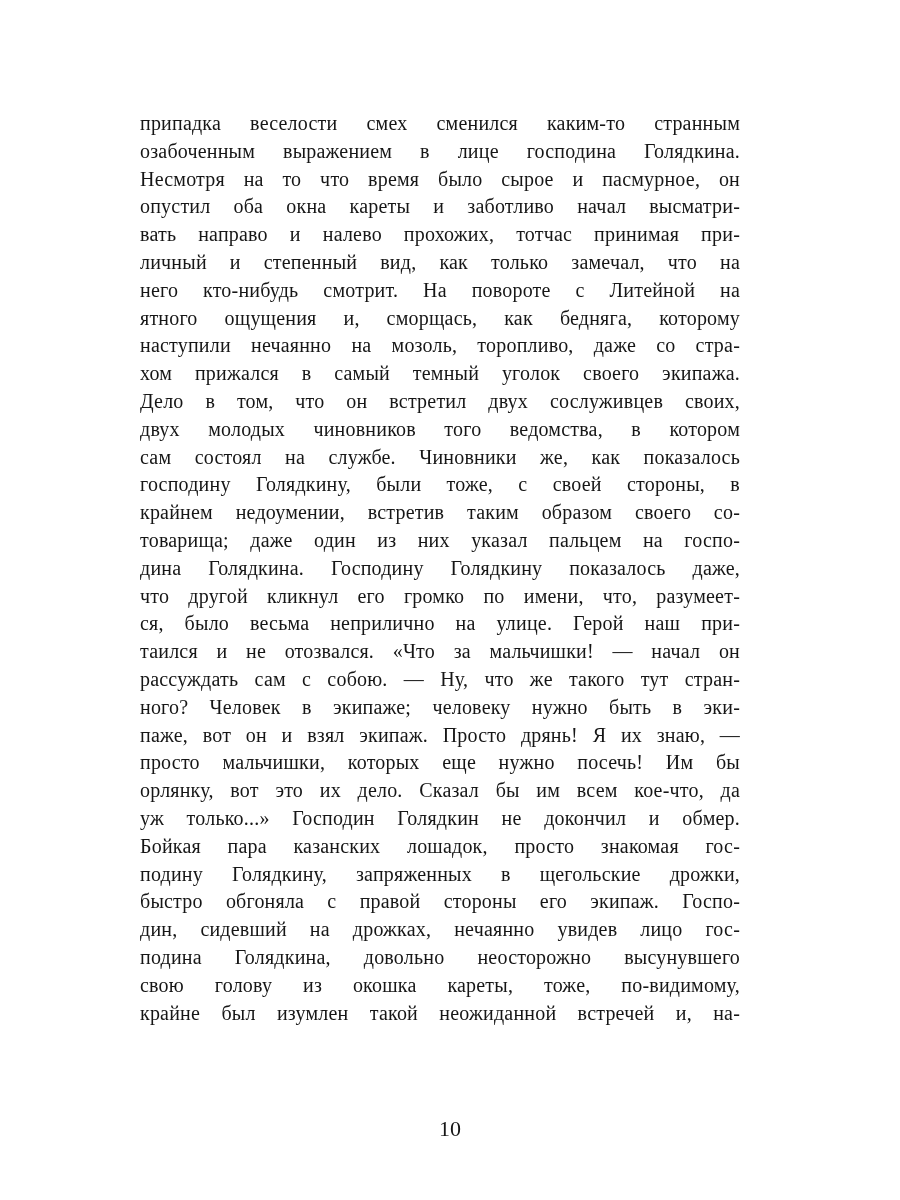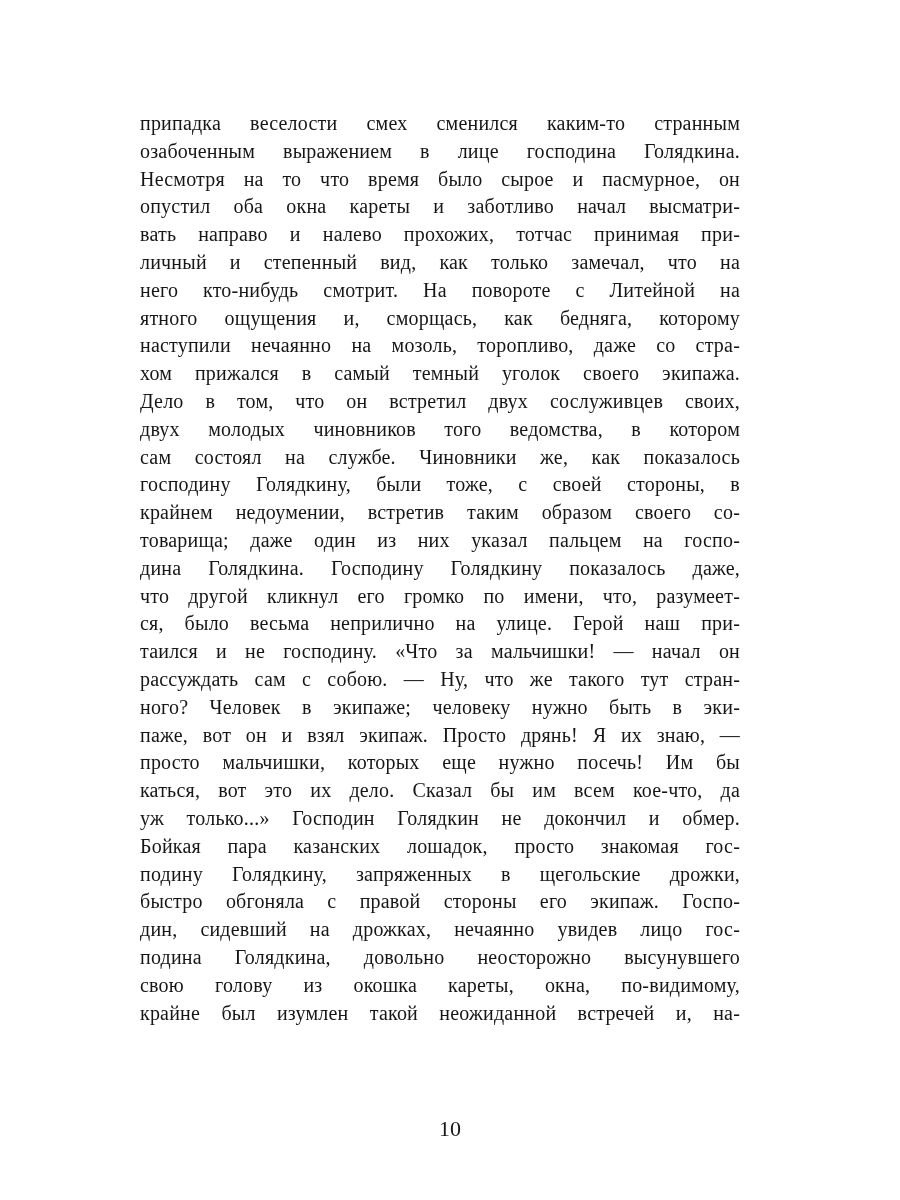"таился и не господину. «Что" div.text-line { text: господину -> отозвался }
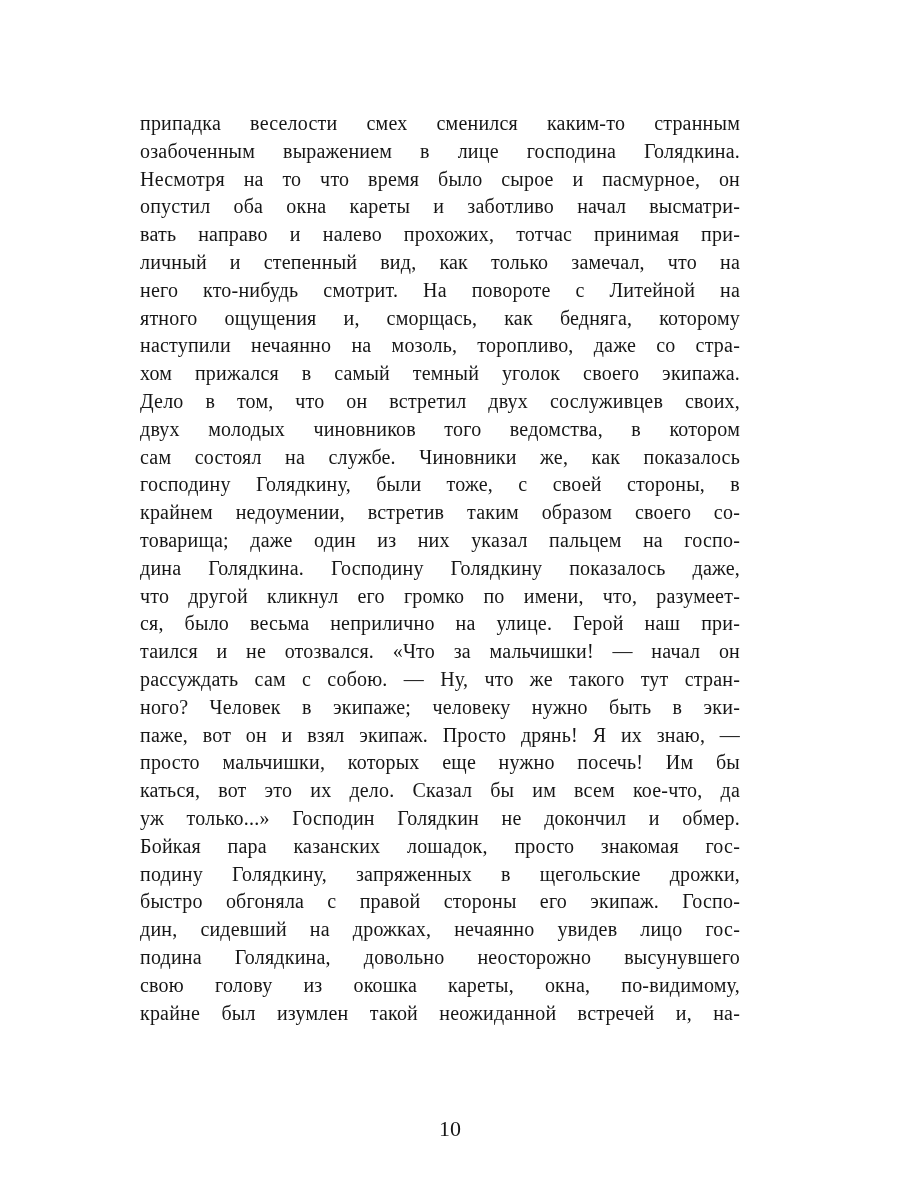"каться, вот это их дело." div.text-line { text: каться -> орлянку }
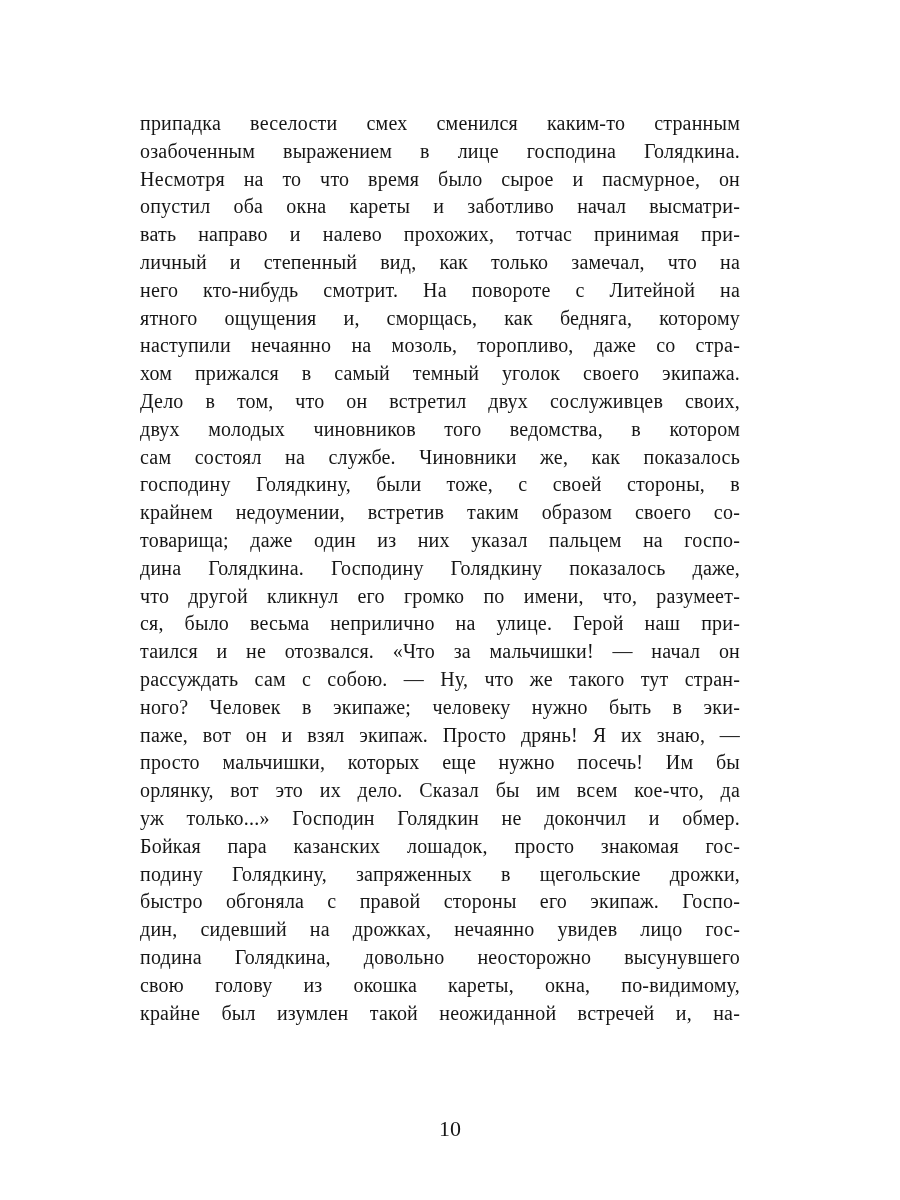"свою голову из окошка кареты," div.text-line { text: окна -> тоже }
